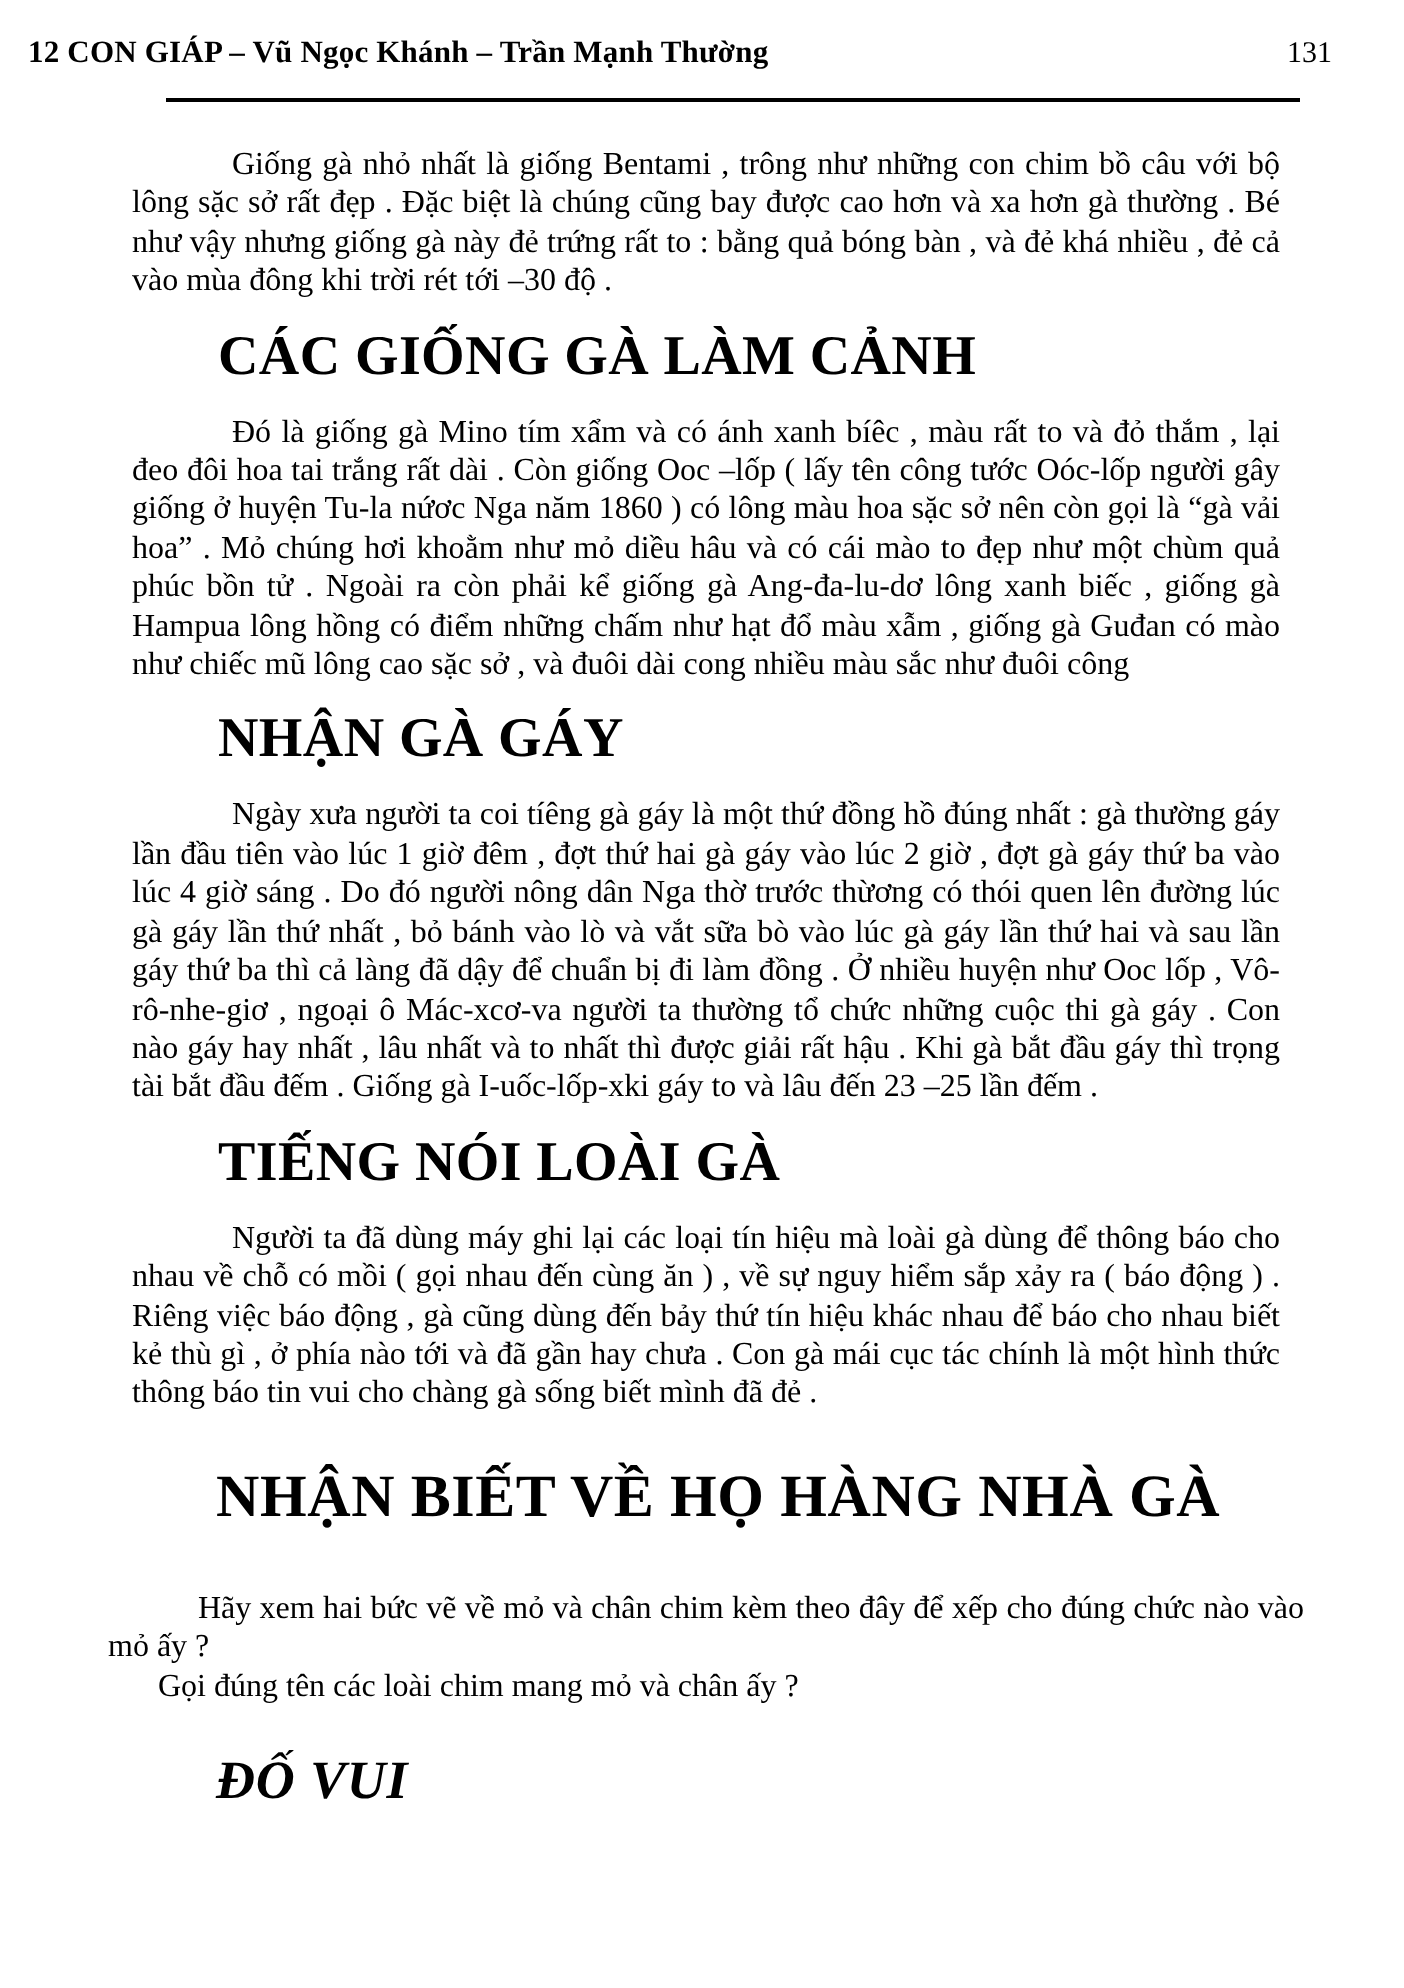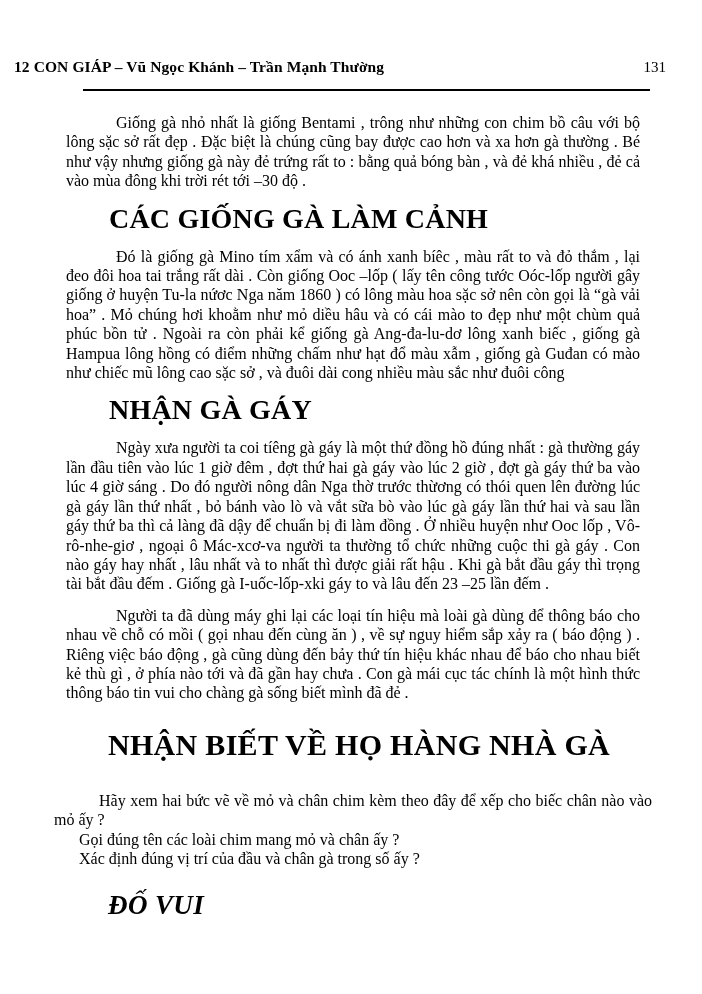"12 CON GIÁP – Vũ" .header { padding: 58px 36px 0 14px -> 18px 36px 0 14px }
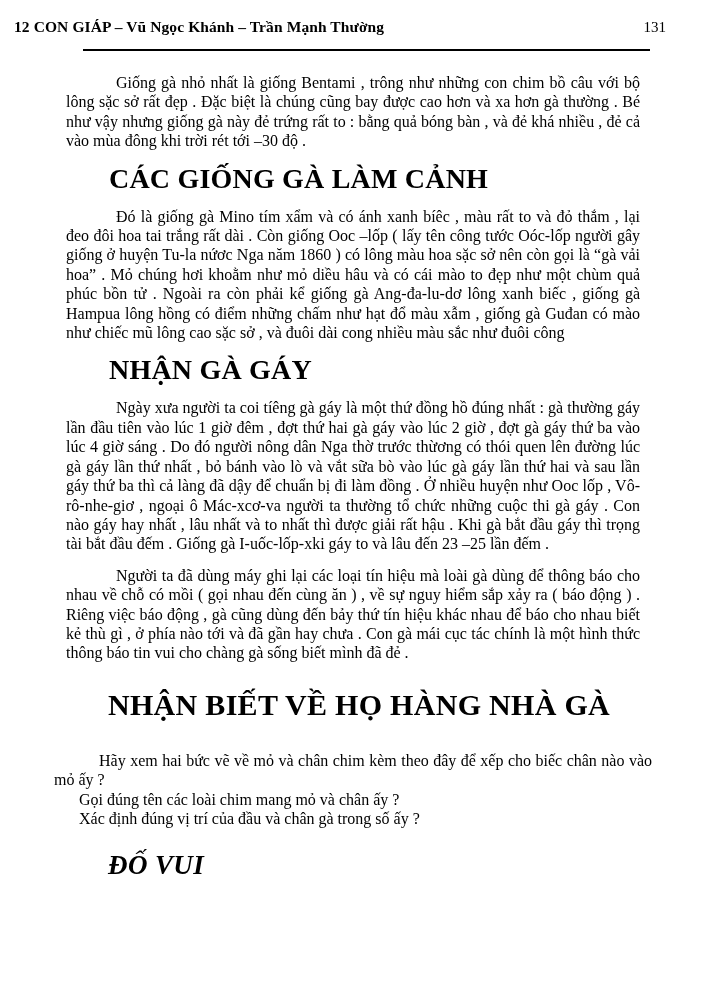"TIẾNG NÓI LOÀI GÀ" h2.section-heading { html: none -> <h2>TIẾNG NÓI LOÀI GÀ</h2> }
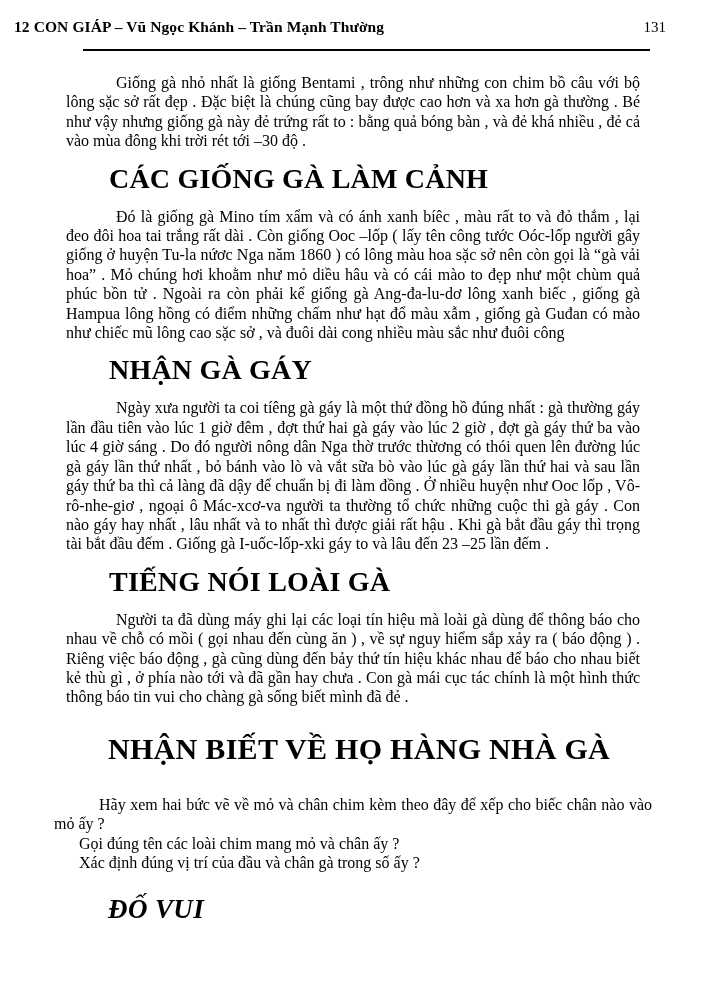"Hãy xem hai bức vẽ" p.quiz-intro { text: biếc chân -> đúng chức }
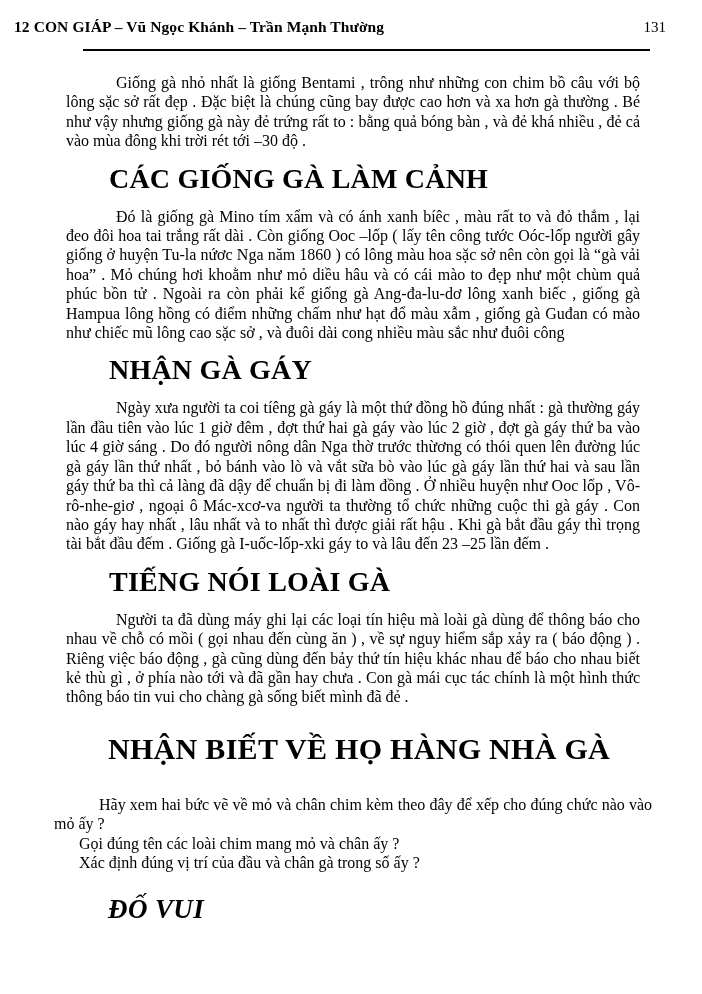"Xác định đúng vị trí" p.quiz-question { html: <p>Xác định đúng vị trí của đầu và chân gà trong số ấy ?</p> -> none }
